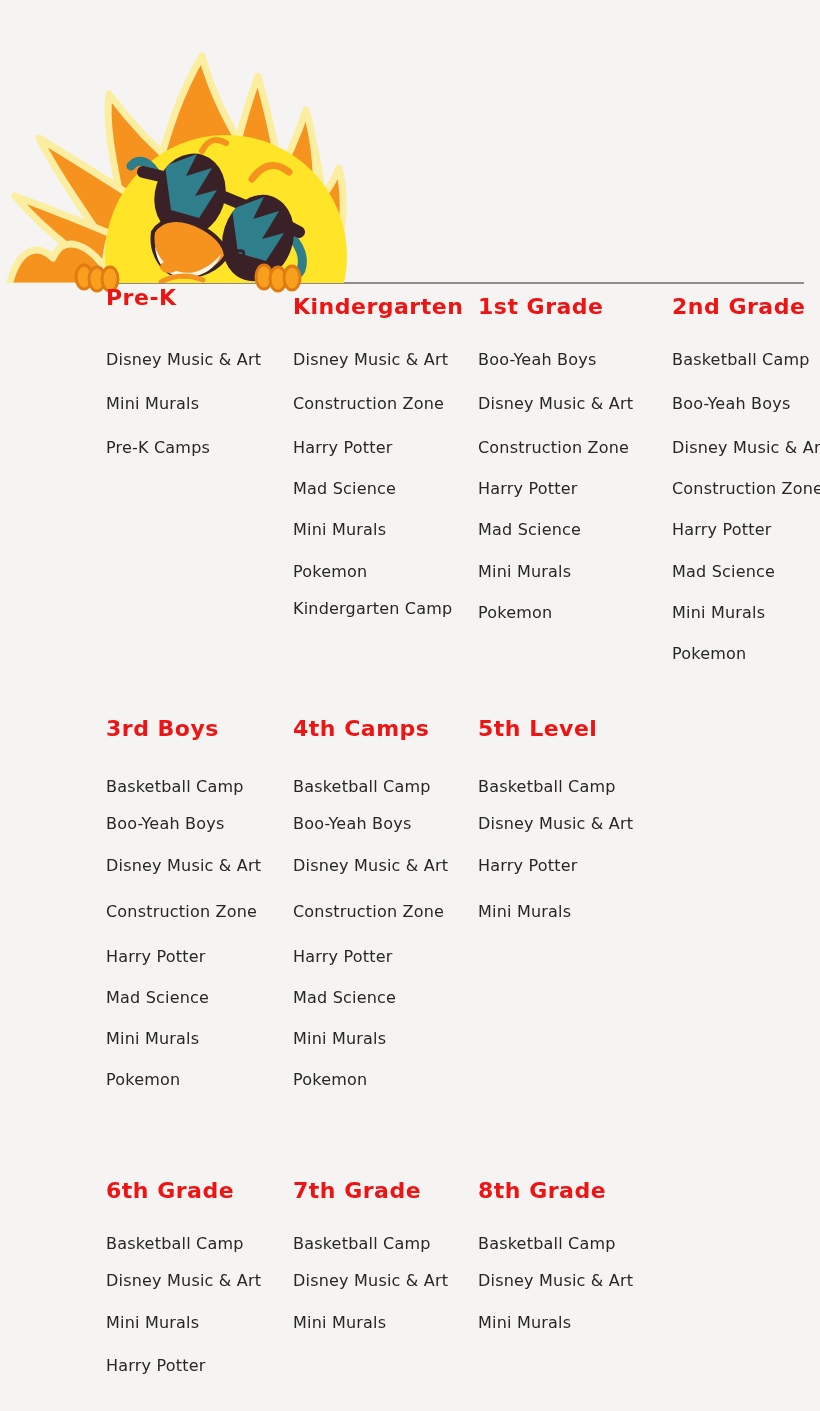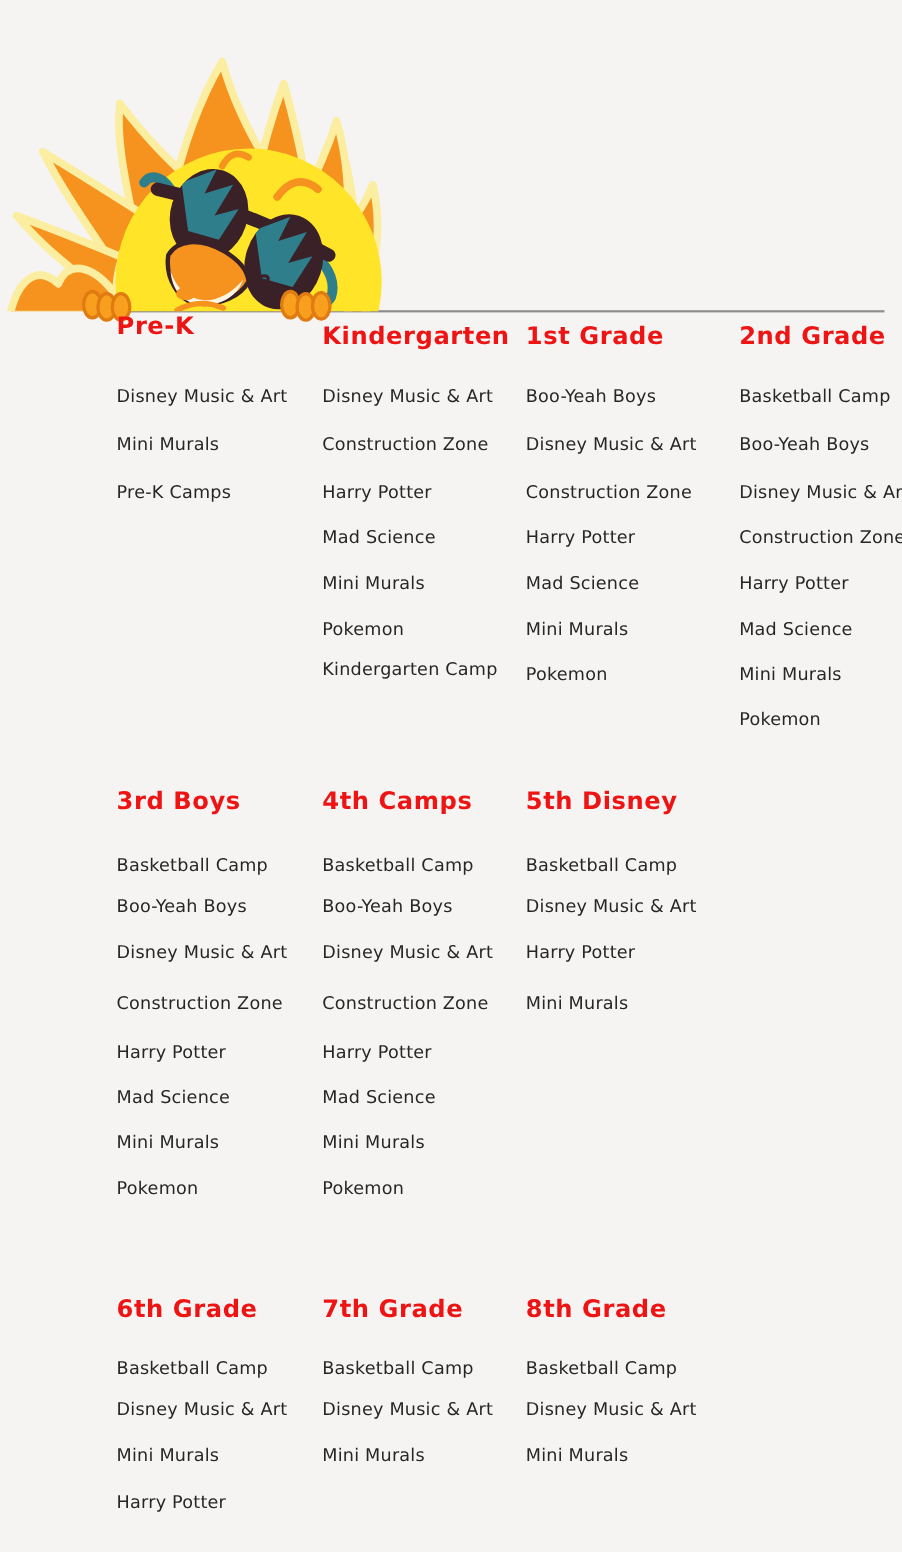"5th Disney" div.grade-header { text: Disney -> Level }
